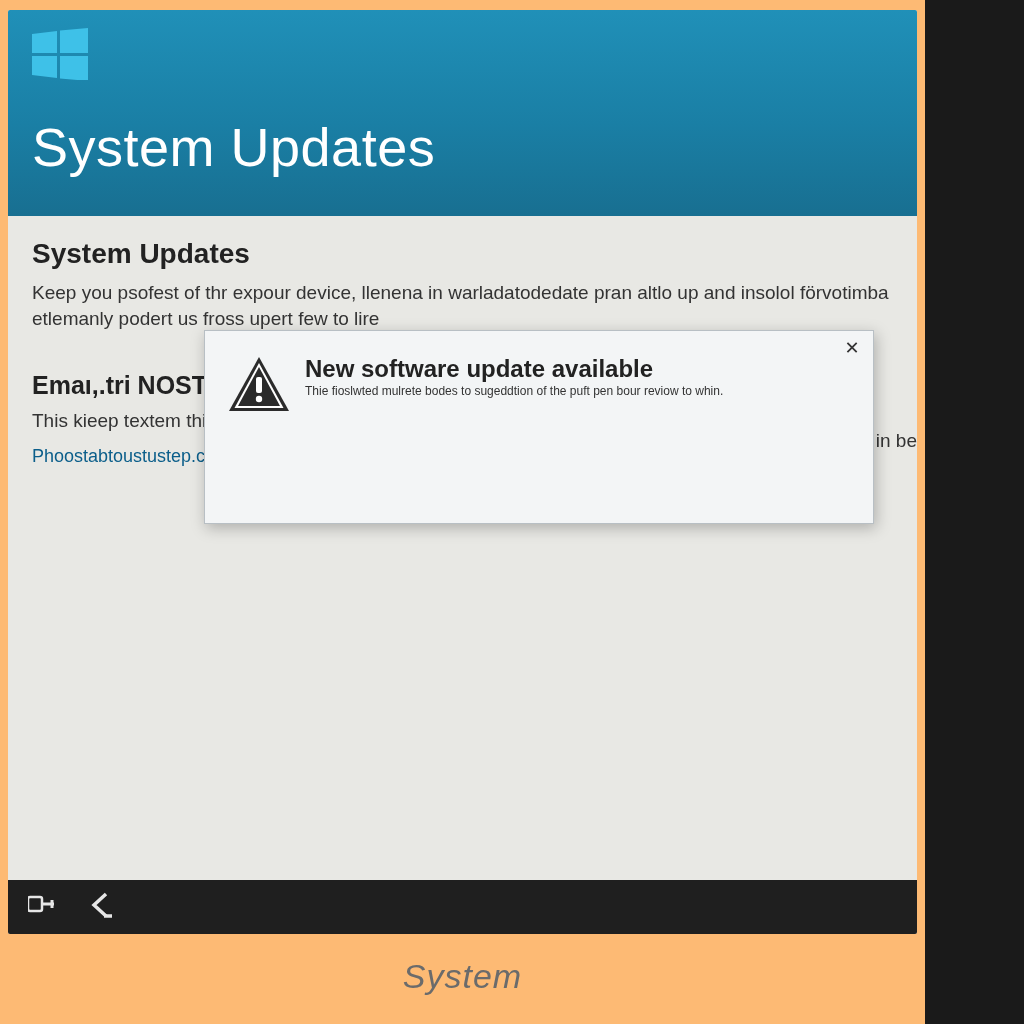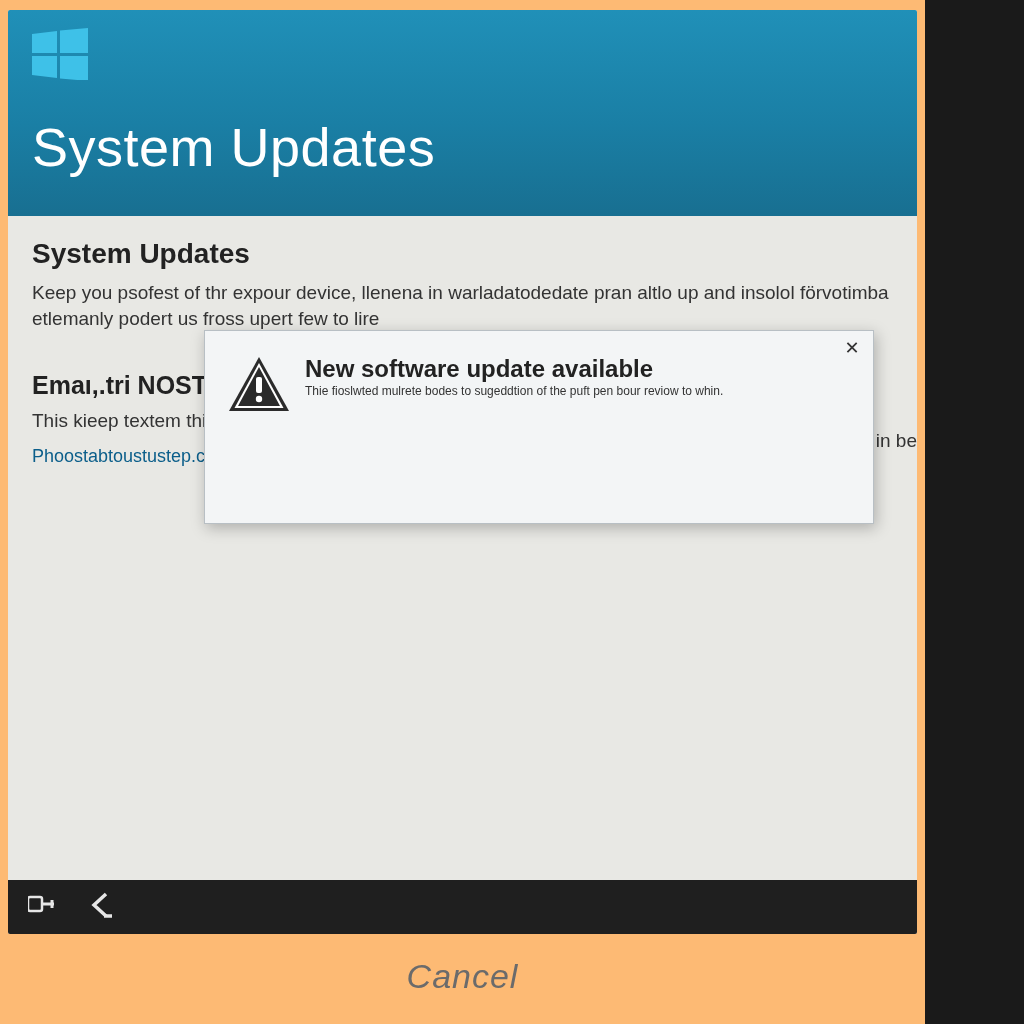"Cancel" div.monitor-label { text: Cancel -> System }
